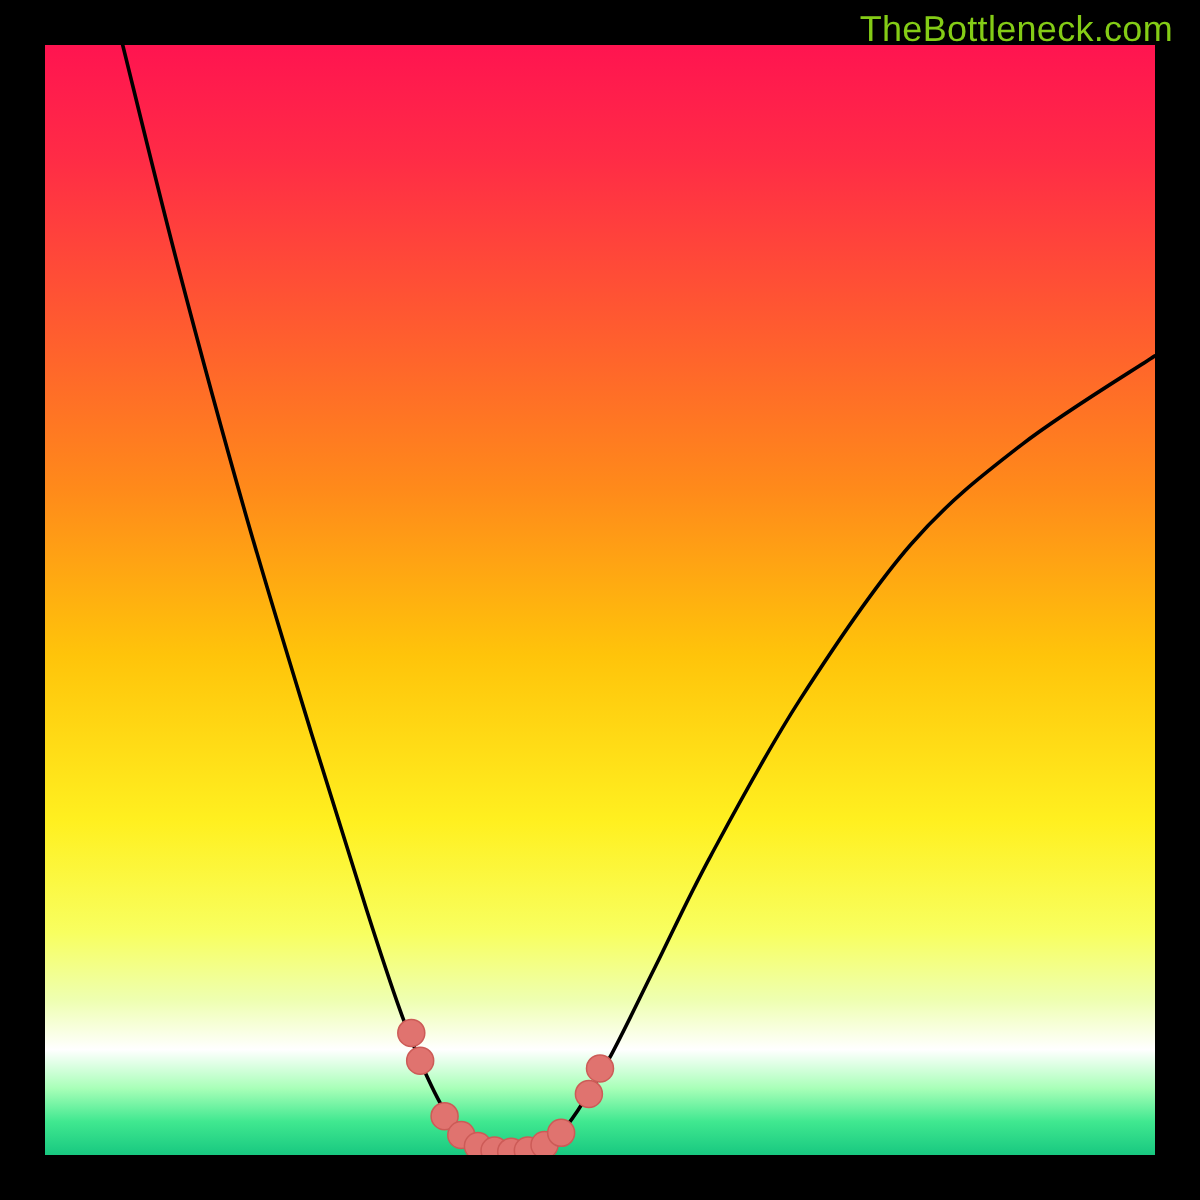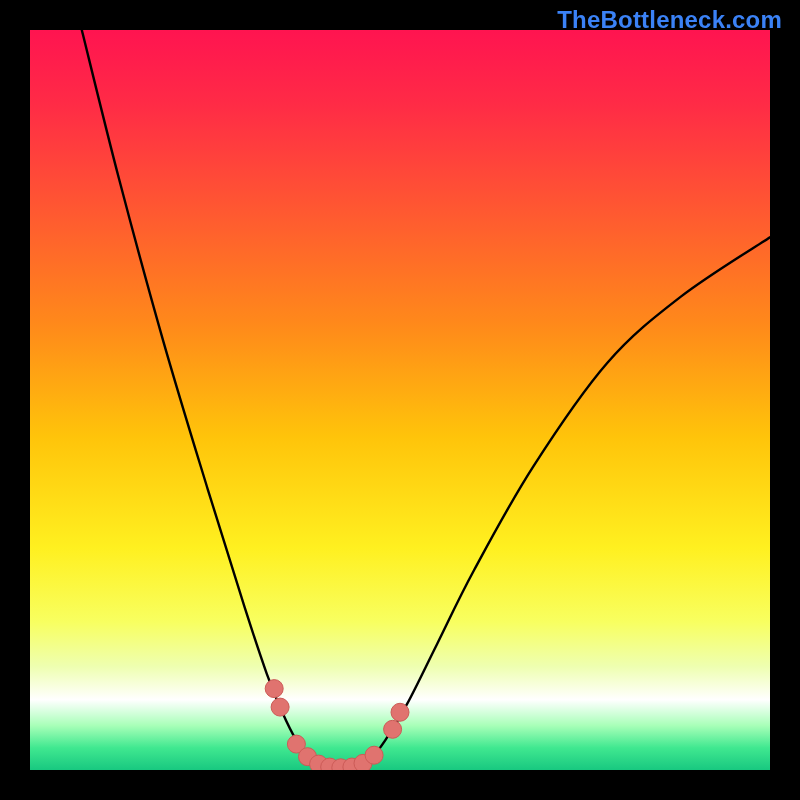"TheBottleneck.com" .watermark { color: #3b82f6 -> #84cc16; font-weight: 700 -> 400 }
